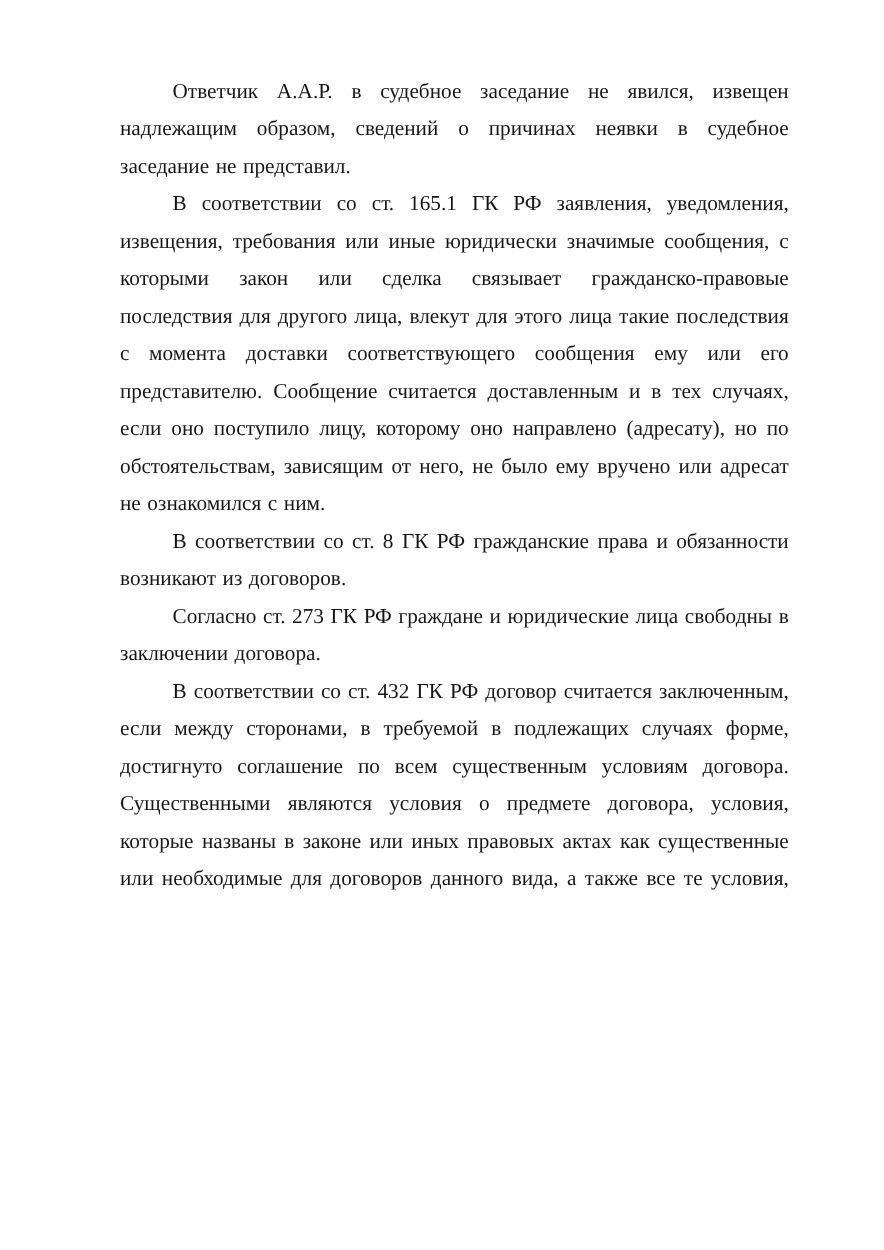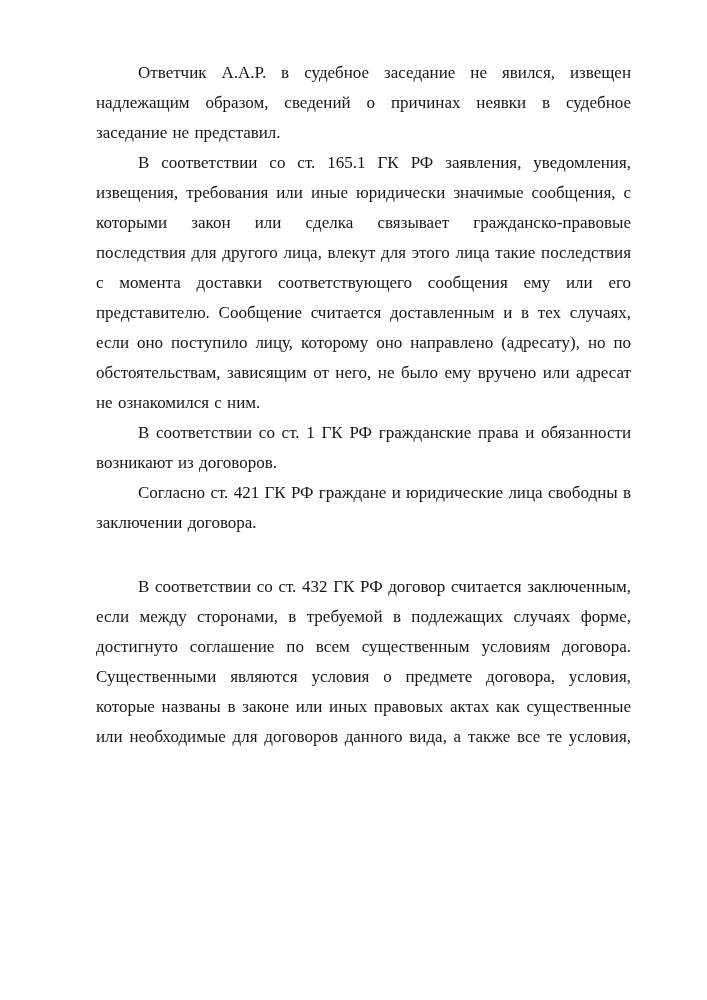"В соответствии со ст. 1" p { text: 1 -> 8 }
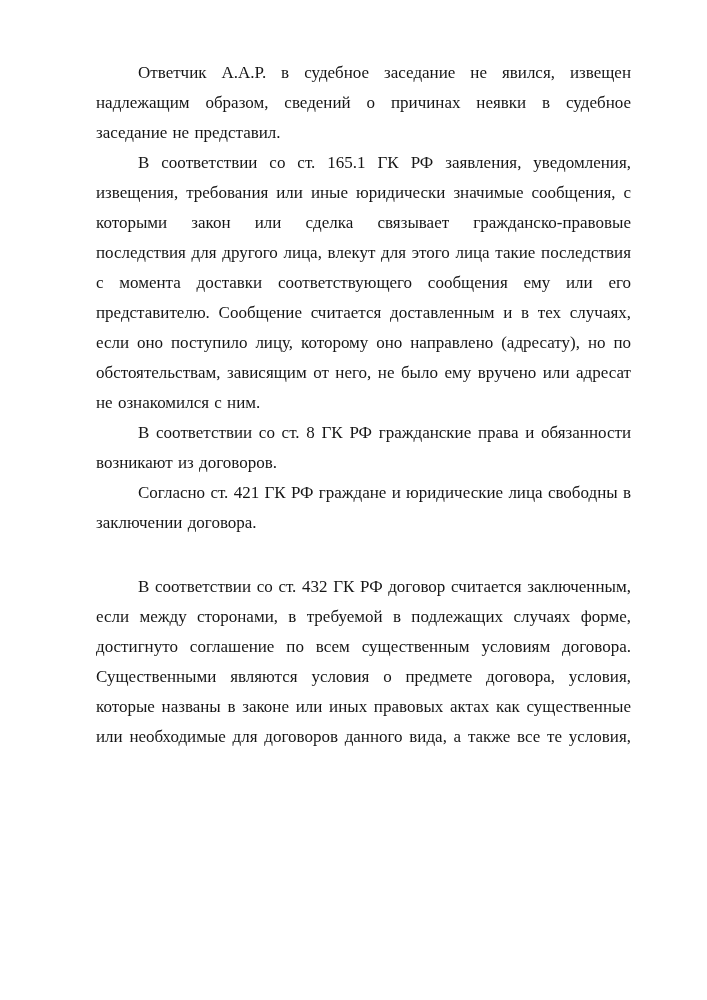"Согласно ст. 421 ГК РФ" p { text: 421 -> 273 }
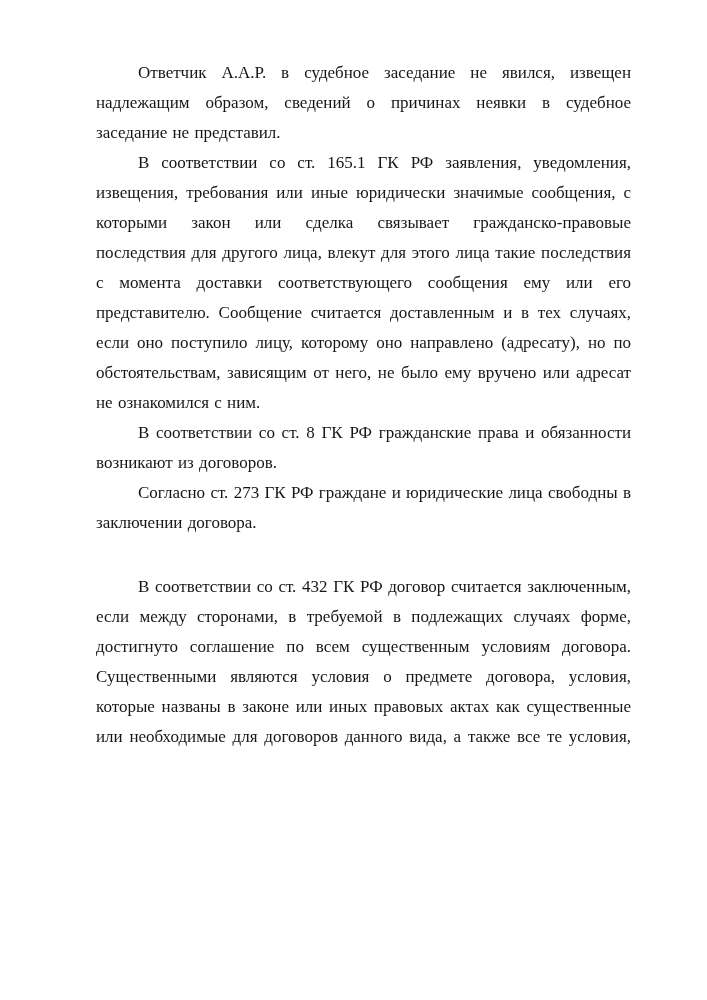"В соответствии со ст. 432" .page p.cutoff { margin-top: 34px -> none }
